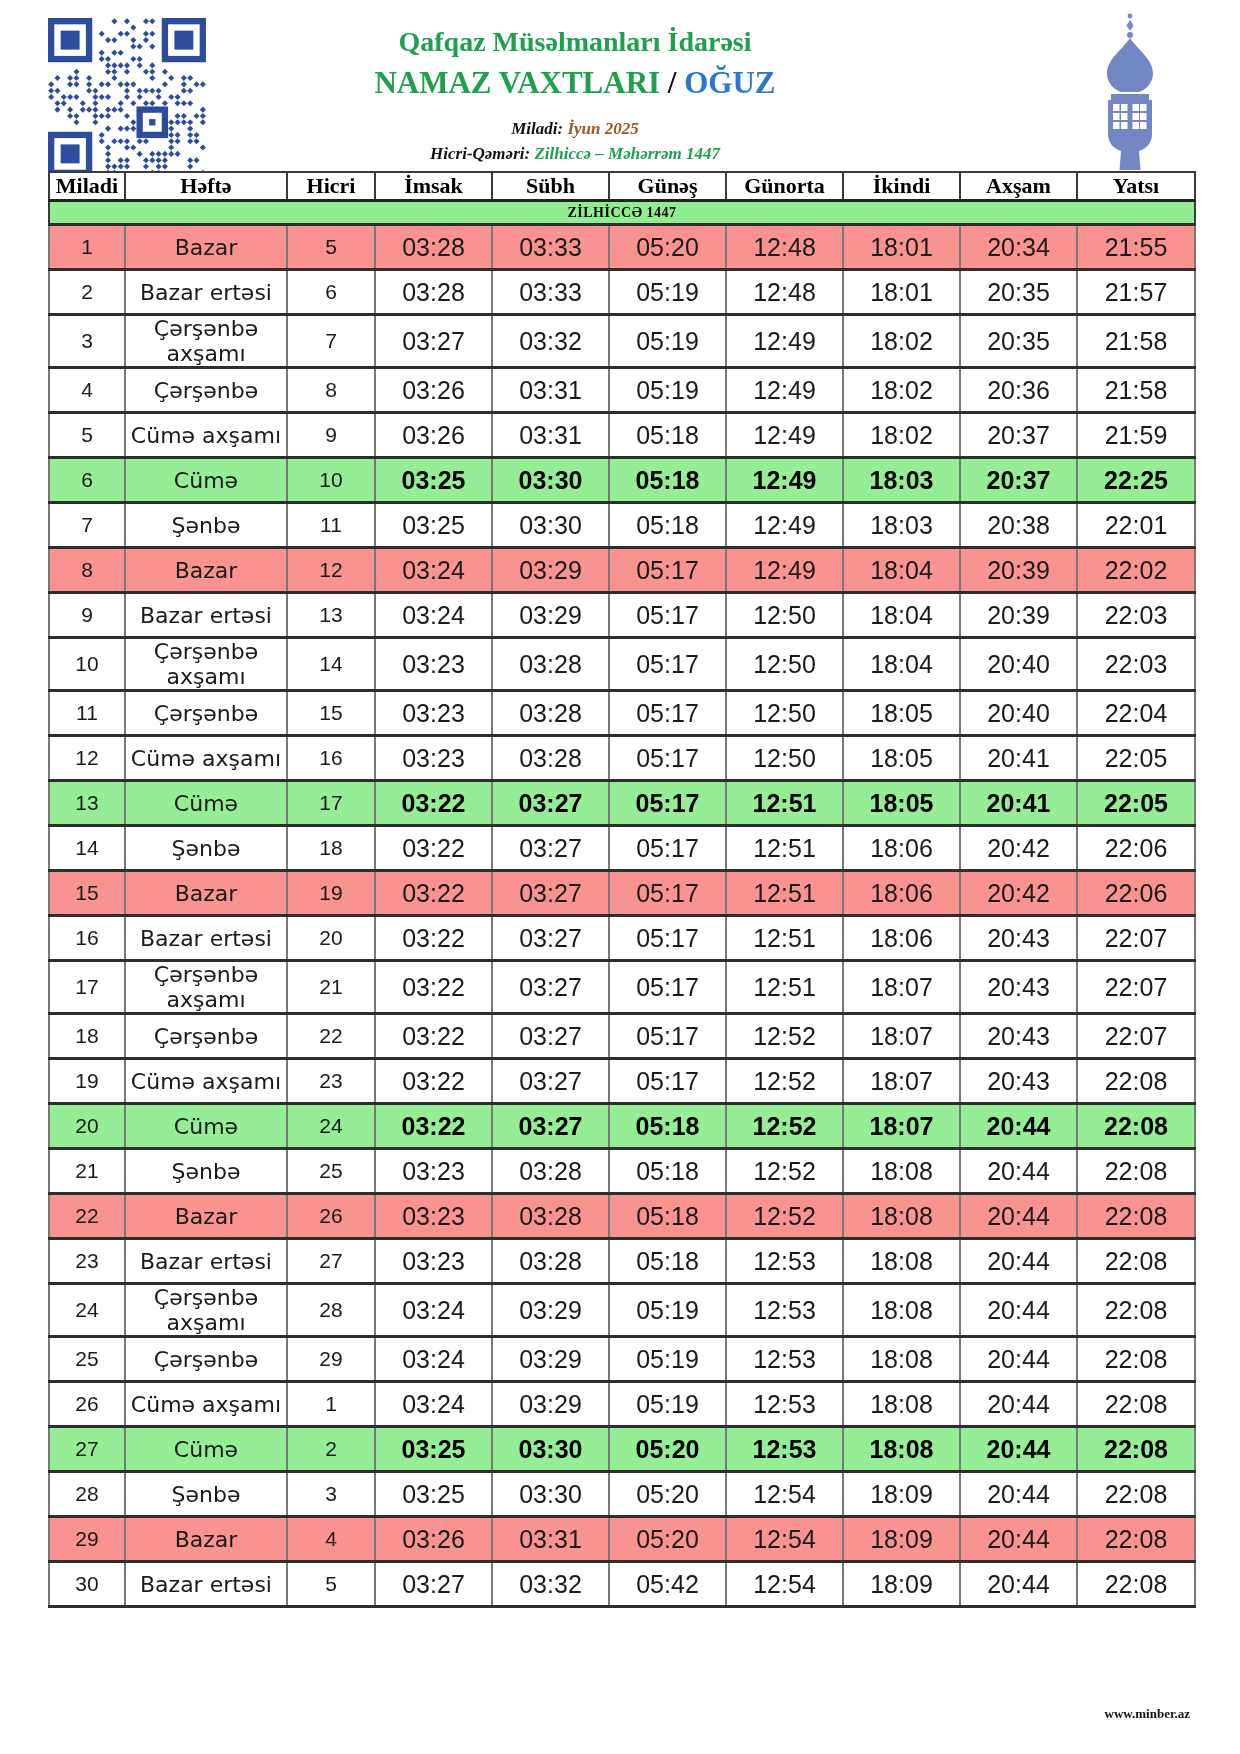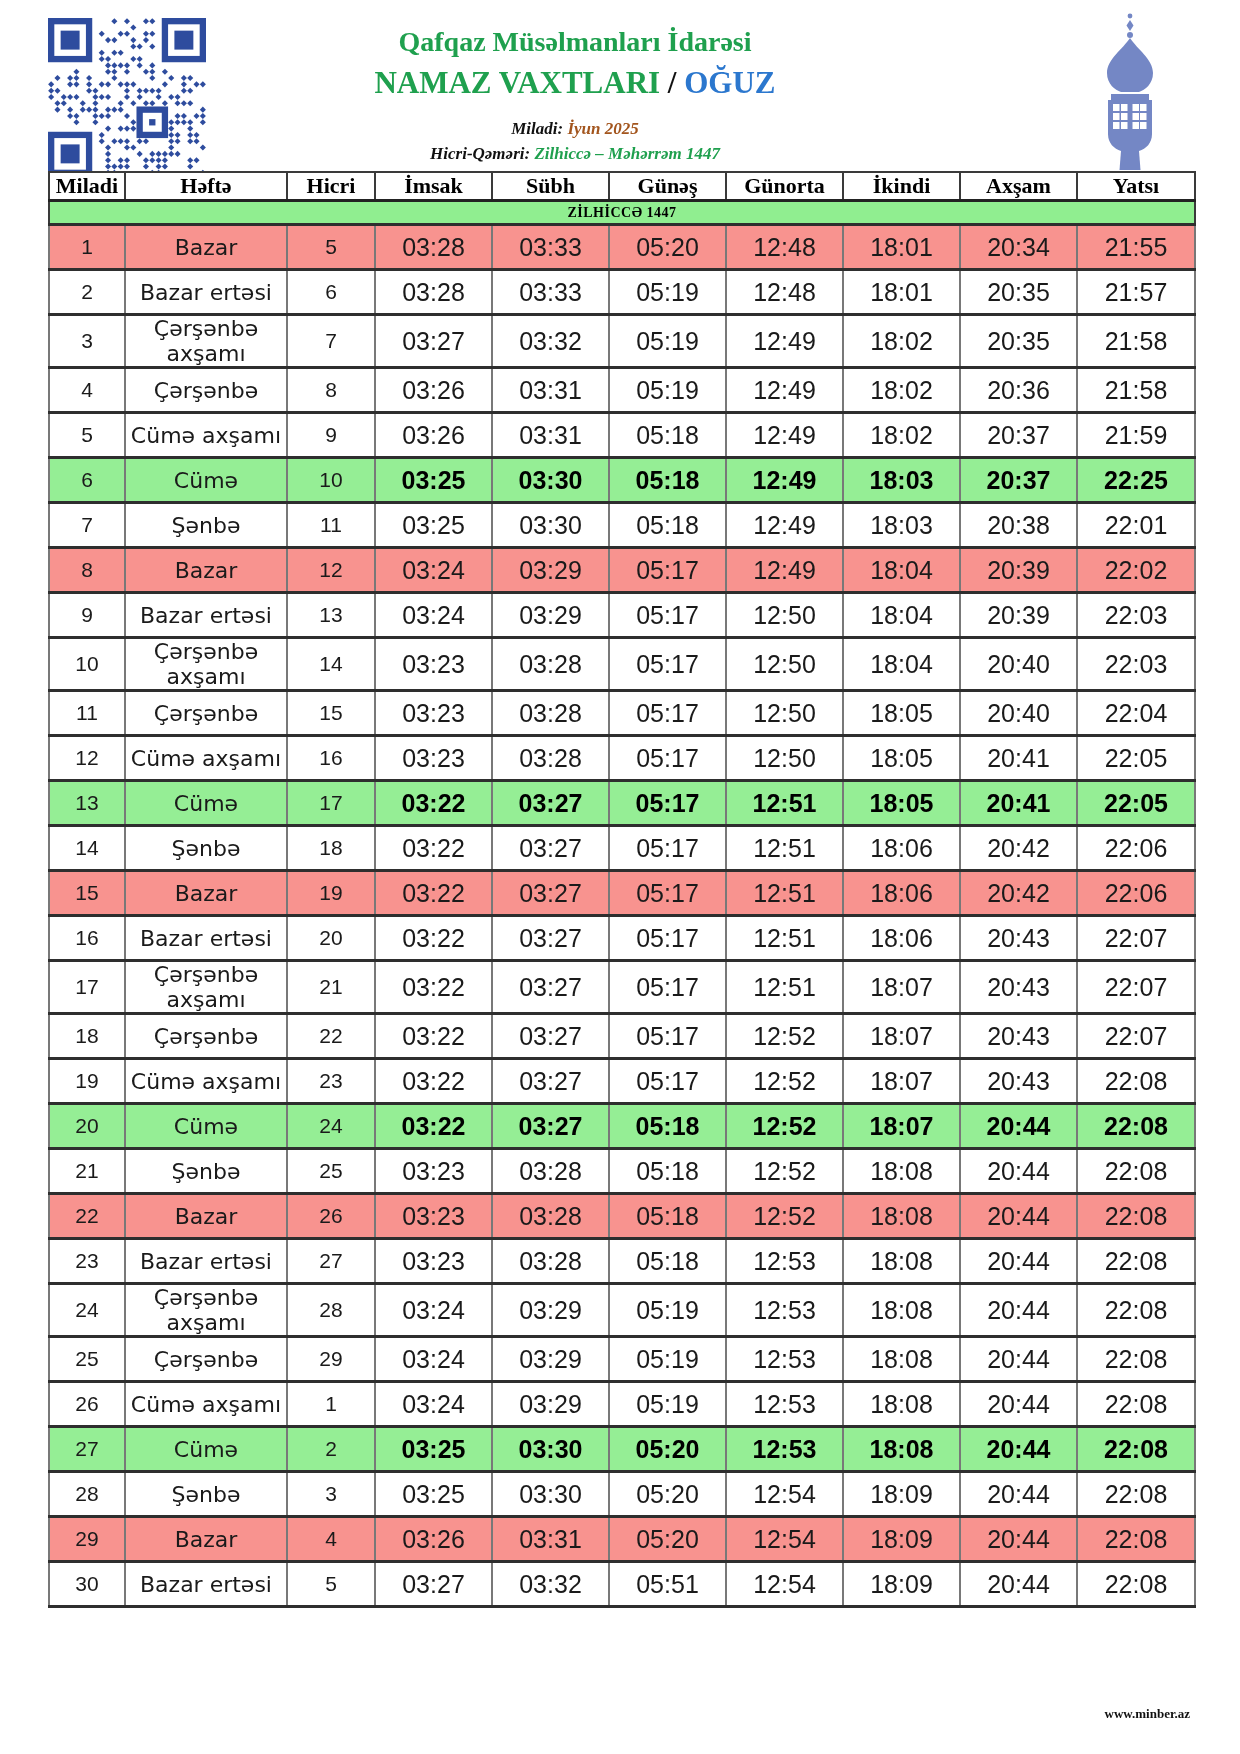"05:51" td.time { text: 05:51 -> 05:42 }
